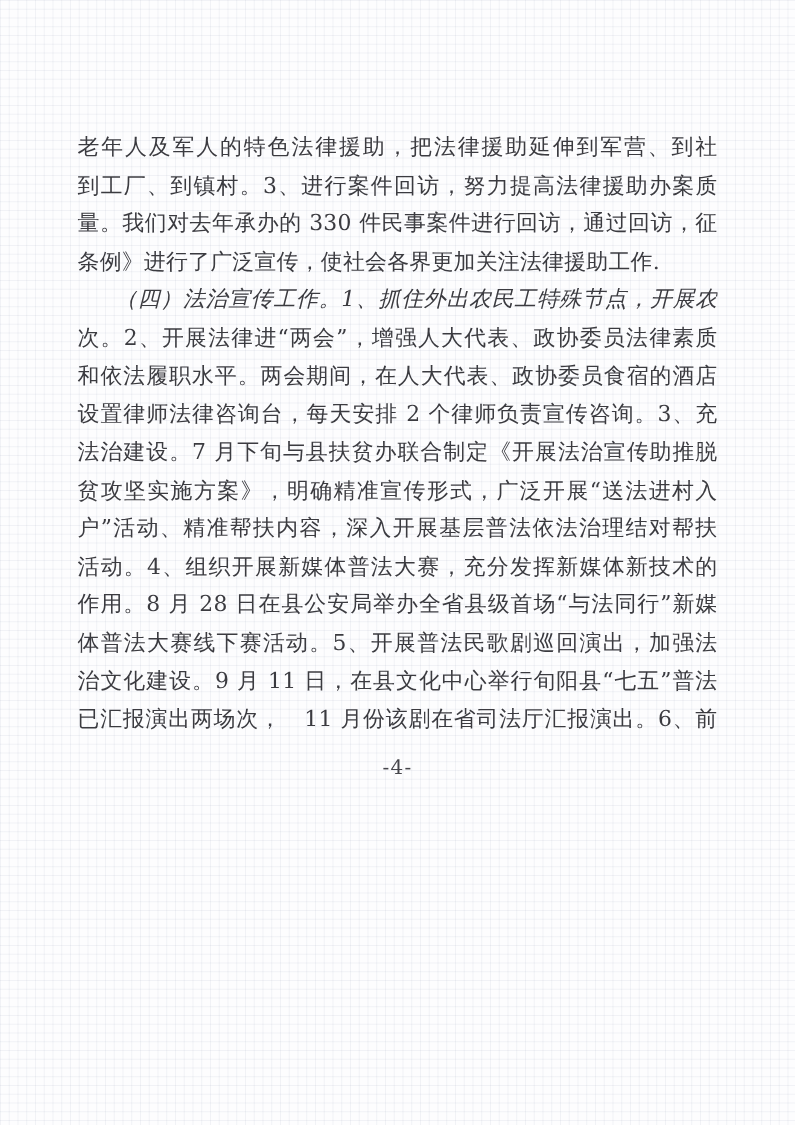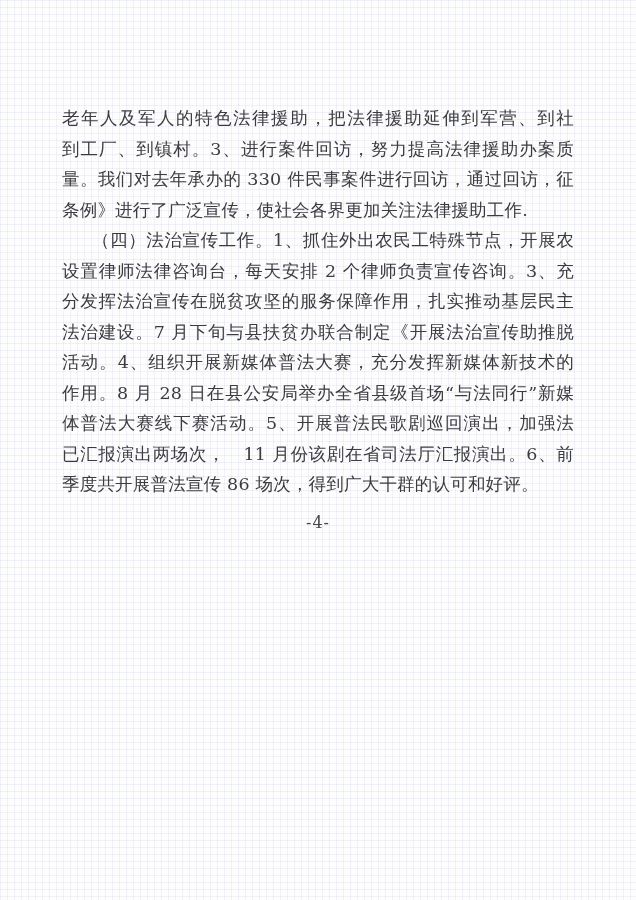"（四）法治宣传工作。1、抓住外出农民工特殊节点，开展农" .doc-line.para-start { font-style: none -> italic }
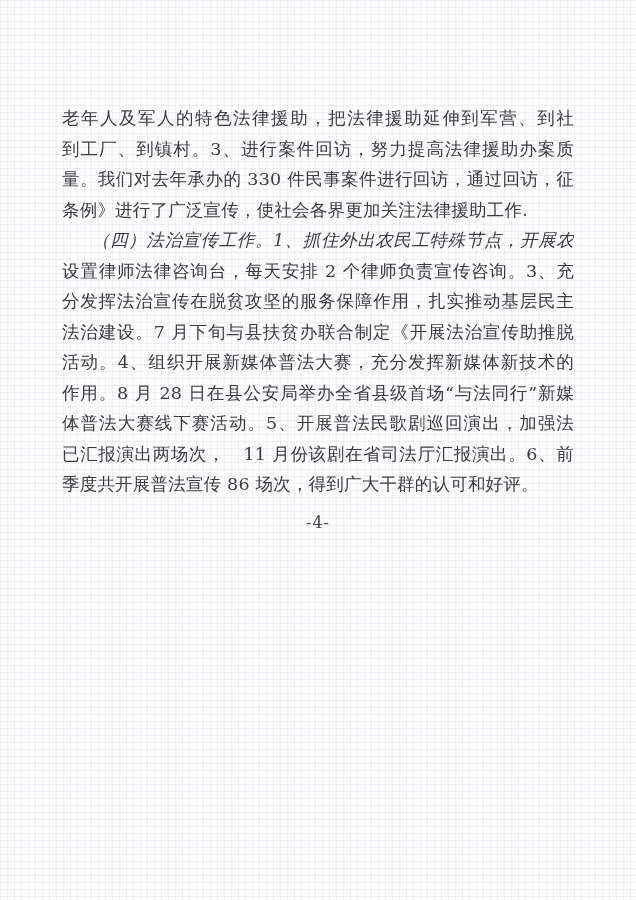"次。2、开展法律进“两会”，增强人大代表、政协委员法律素质" div.doc-line { html: none -> <div>次。2、开展法律进“两会”，增强人大代表、政协委员法律素质</div> }
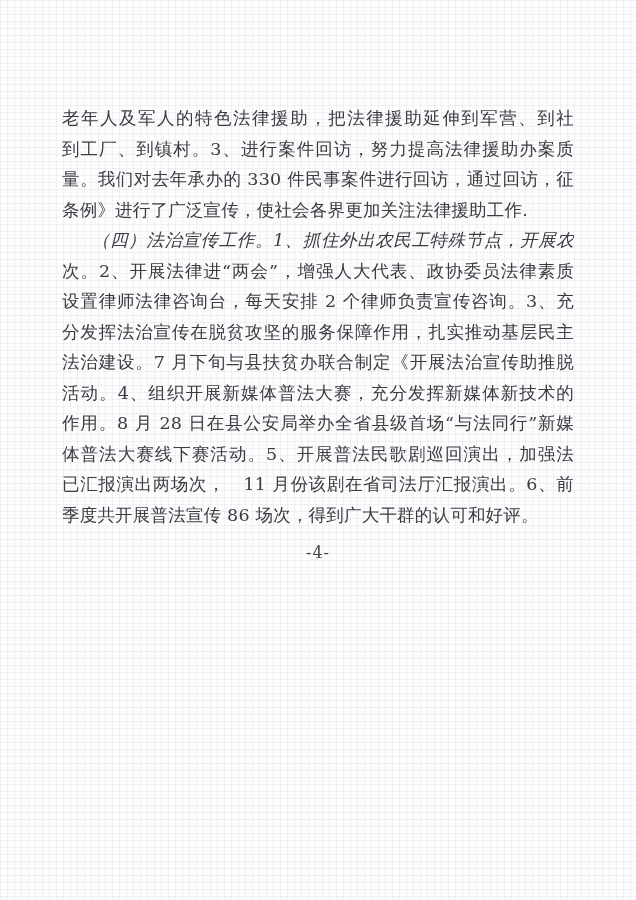"和依法履职水平。两会期间，在人大代表、政协委员食宿的酒店" div.doc-line { html: none -> <div>和依法履职水平。两会期间，在人大代表、政协委员食宿的酒店</div> }
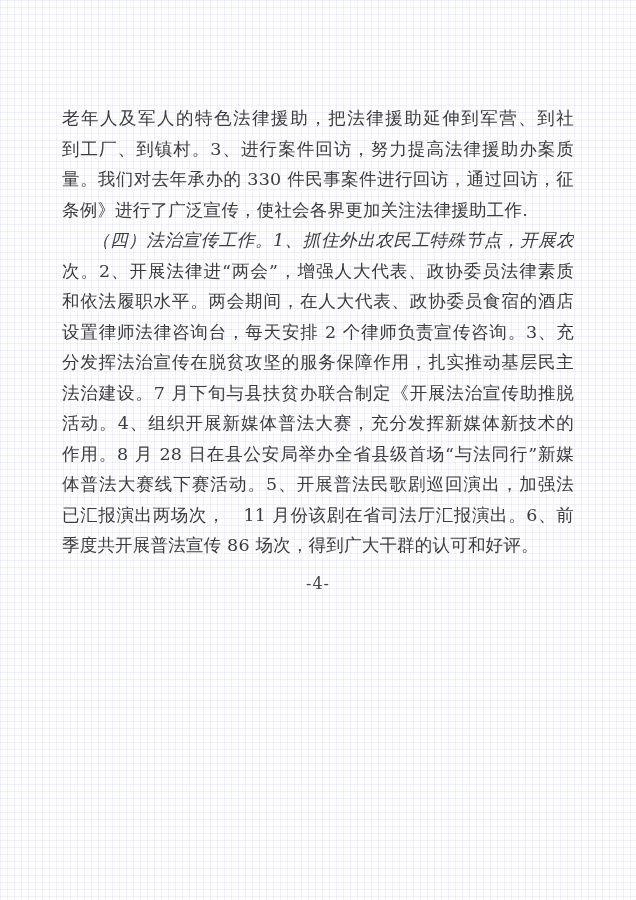"分发挥法治宣传在脱贫攻坚的服务保障作用，扎实推动基层民主" div.doc-line { html: <div>分发挥法治宣传在脱贫攻坚的服务保障作用，扎实推动基层民主</div> -> none }
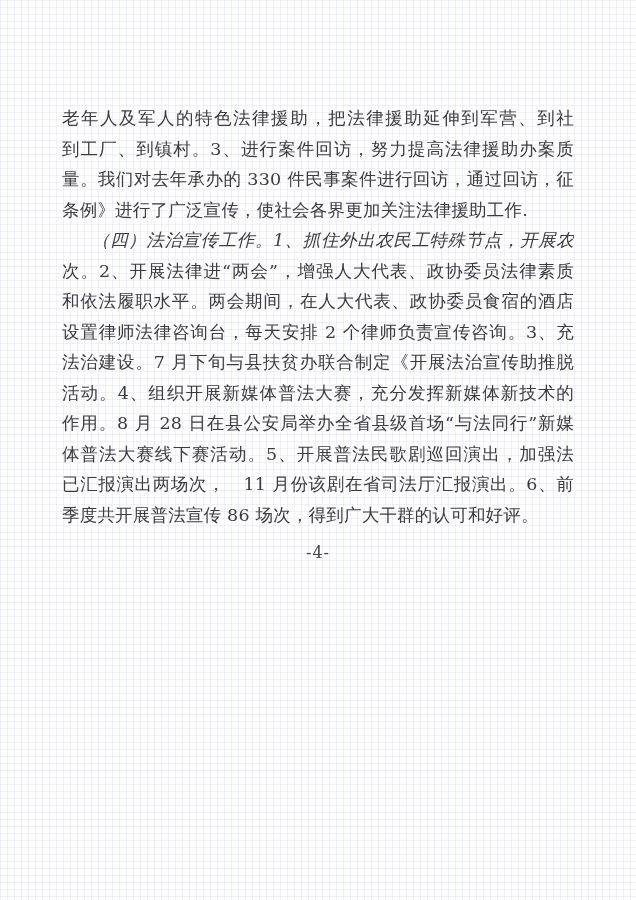"贫攻坚实施方案》，明确精准宣传形式，广泛开展“送法进村入" div.doc-line { html: none -> <div>贫攻坚实施方案》，明确精准宣传形式，广泛开展“送法进村入</div> }
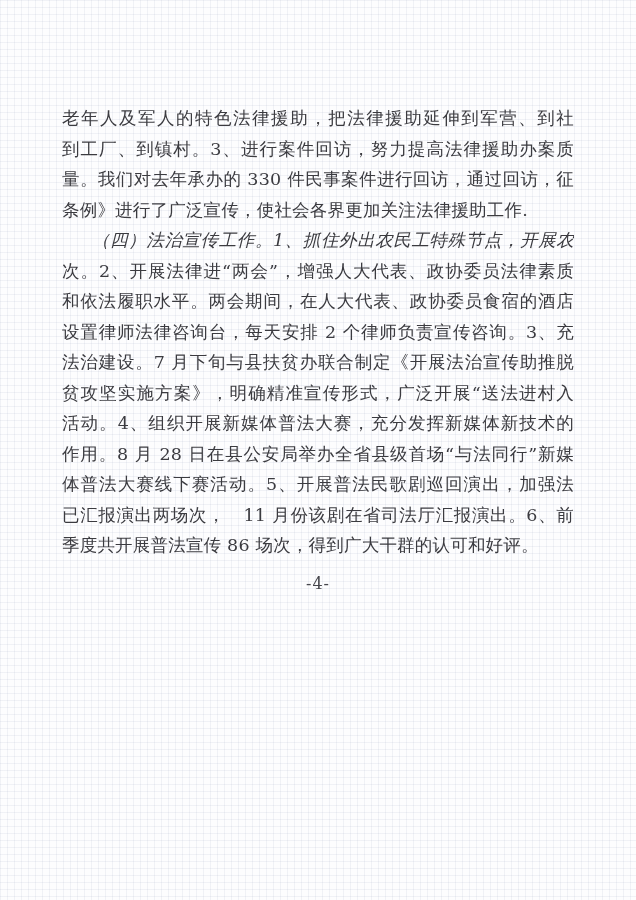"户”活动、精准帮扶内容，深入开展基层普法依法治理结对帮扶" div.doc-line { html: none -> <div>户”活动、精准帮扶内容，深入开展基层普法依法治理结对帮扶</div> }
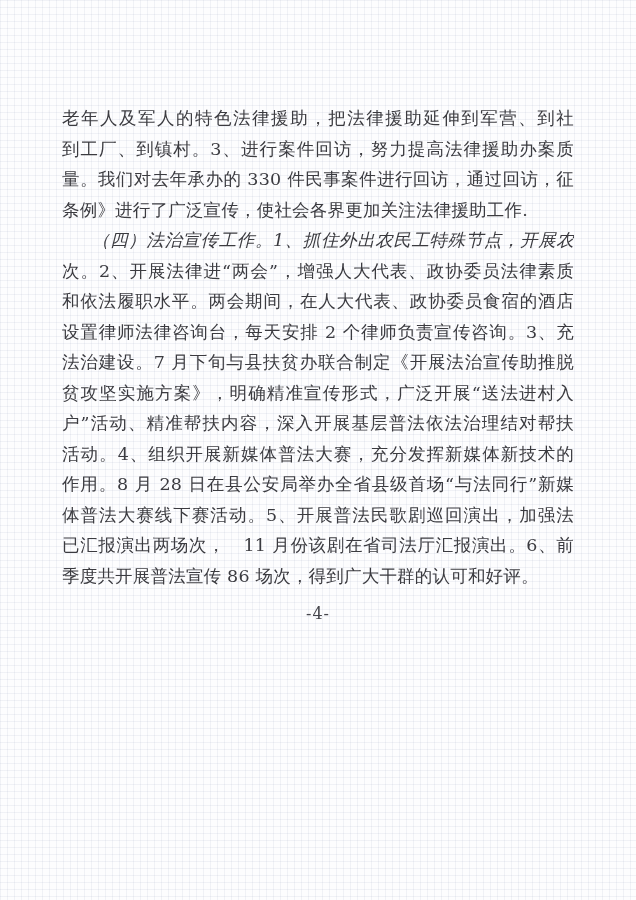"治文化建设。9 月 11 日，在县文化中心举行旬阳县“七五”普法" div.doc-line { html: none -> <div>治文化建设。9 月 11 日，在县文化中心举行旬阳县“七五”普法</div> }
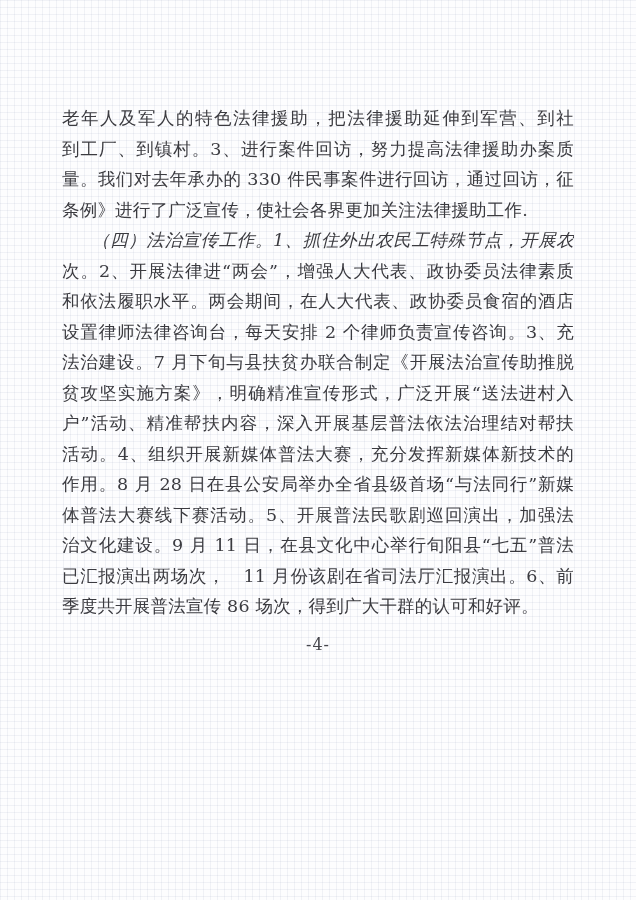"季度共开展普法宣传 86 场次，得到广大干群的认可和好评。" div.doc-line { html: <div>季度共开展普法宣传 86 场次，得到广大干群的认可和好评。</div> -> none }
